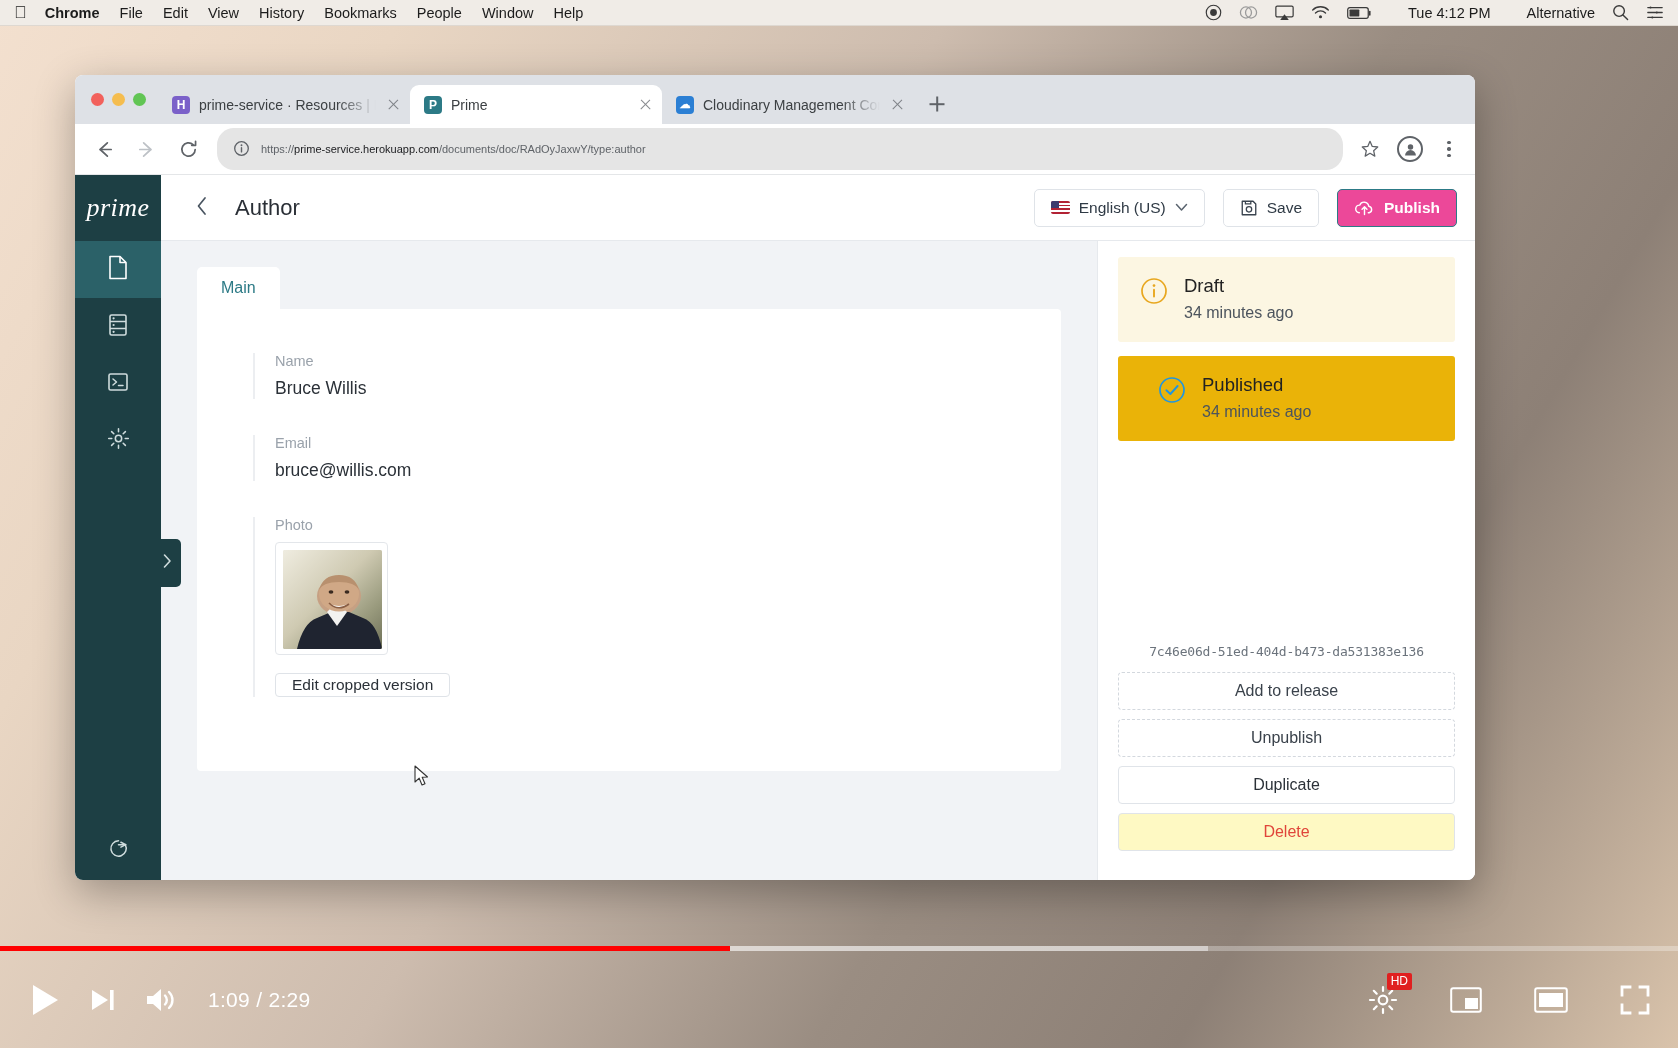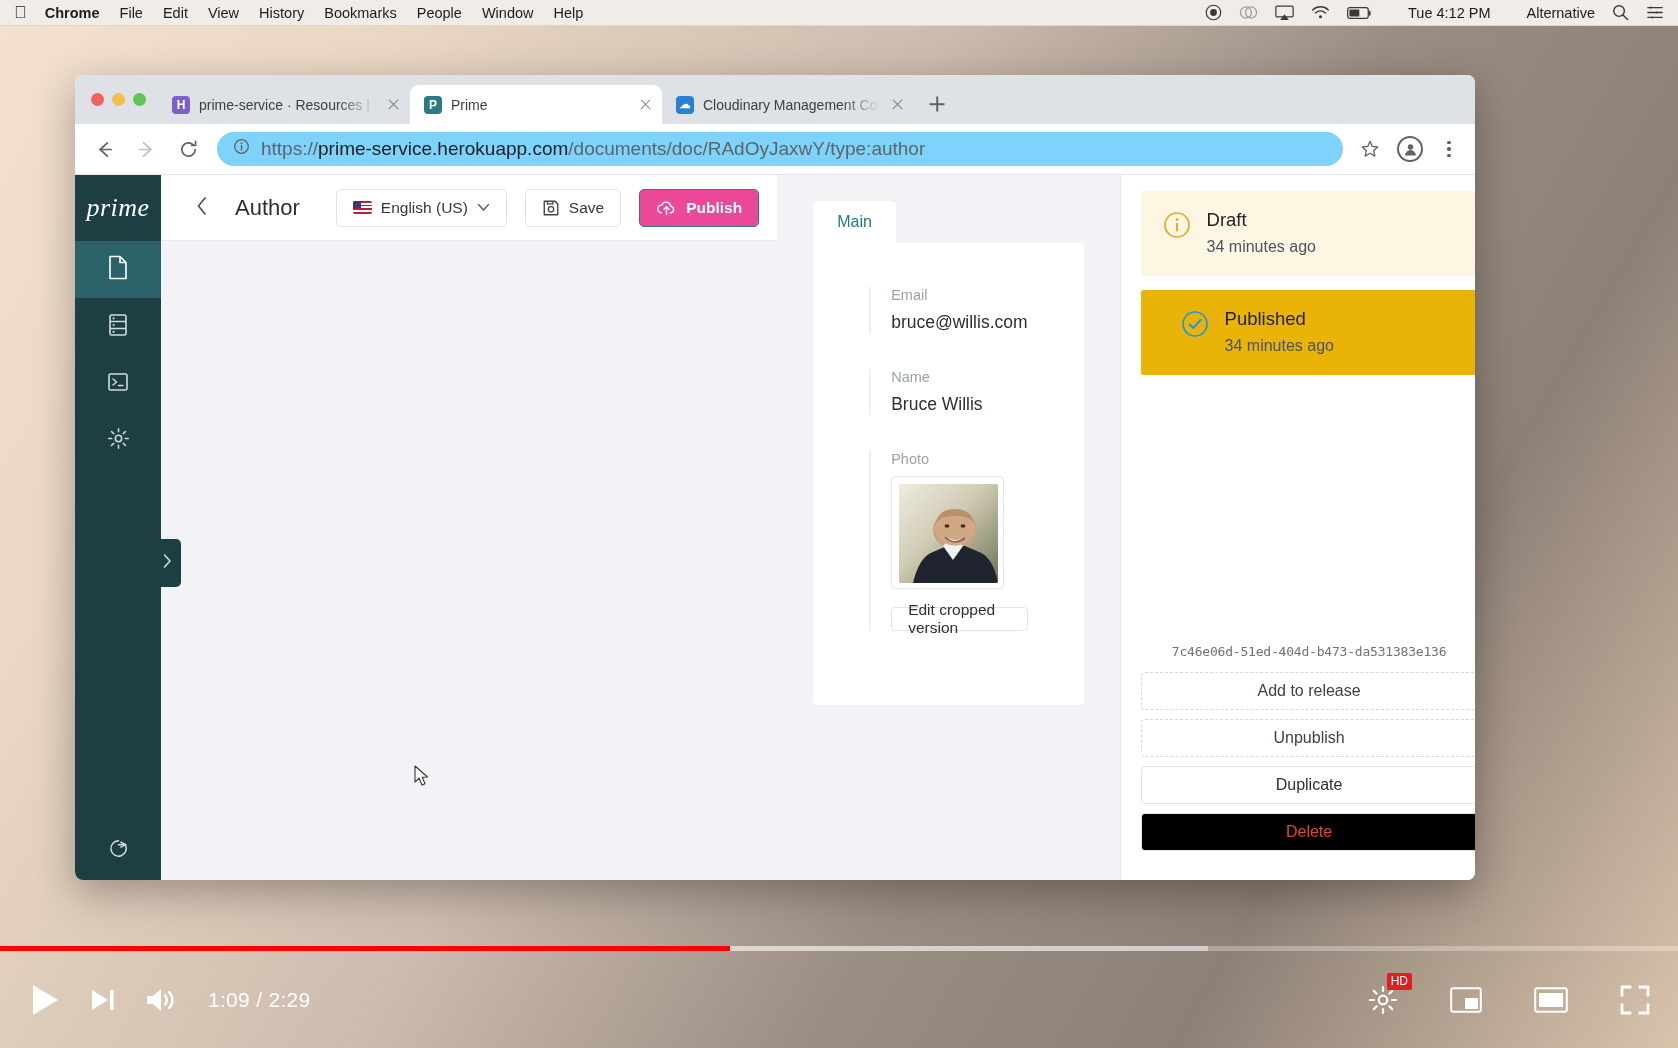"https://prime-service.herokuapp.com/docu" .omnibox { background: #7dd3fc -> #e5e5e5; font-size: 19px -> 11px; height: 34px -> 42px }
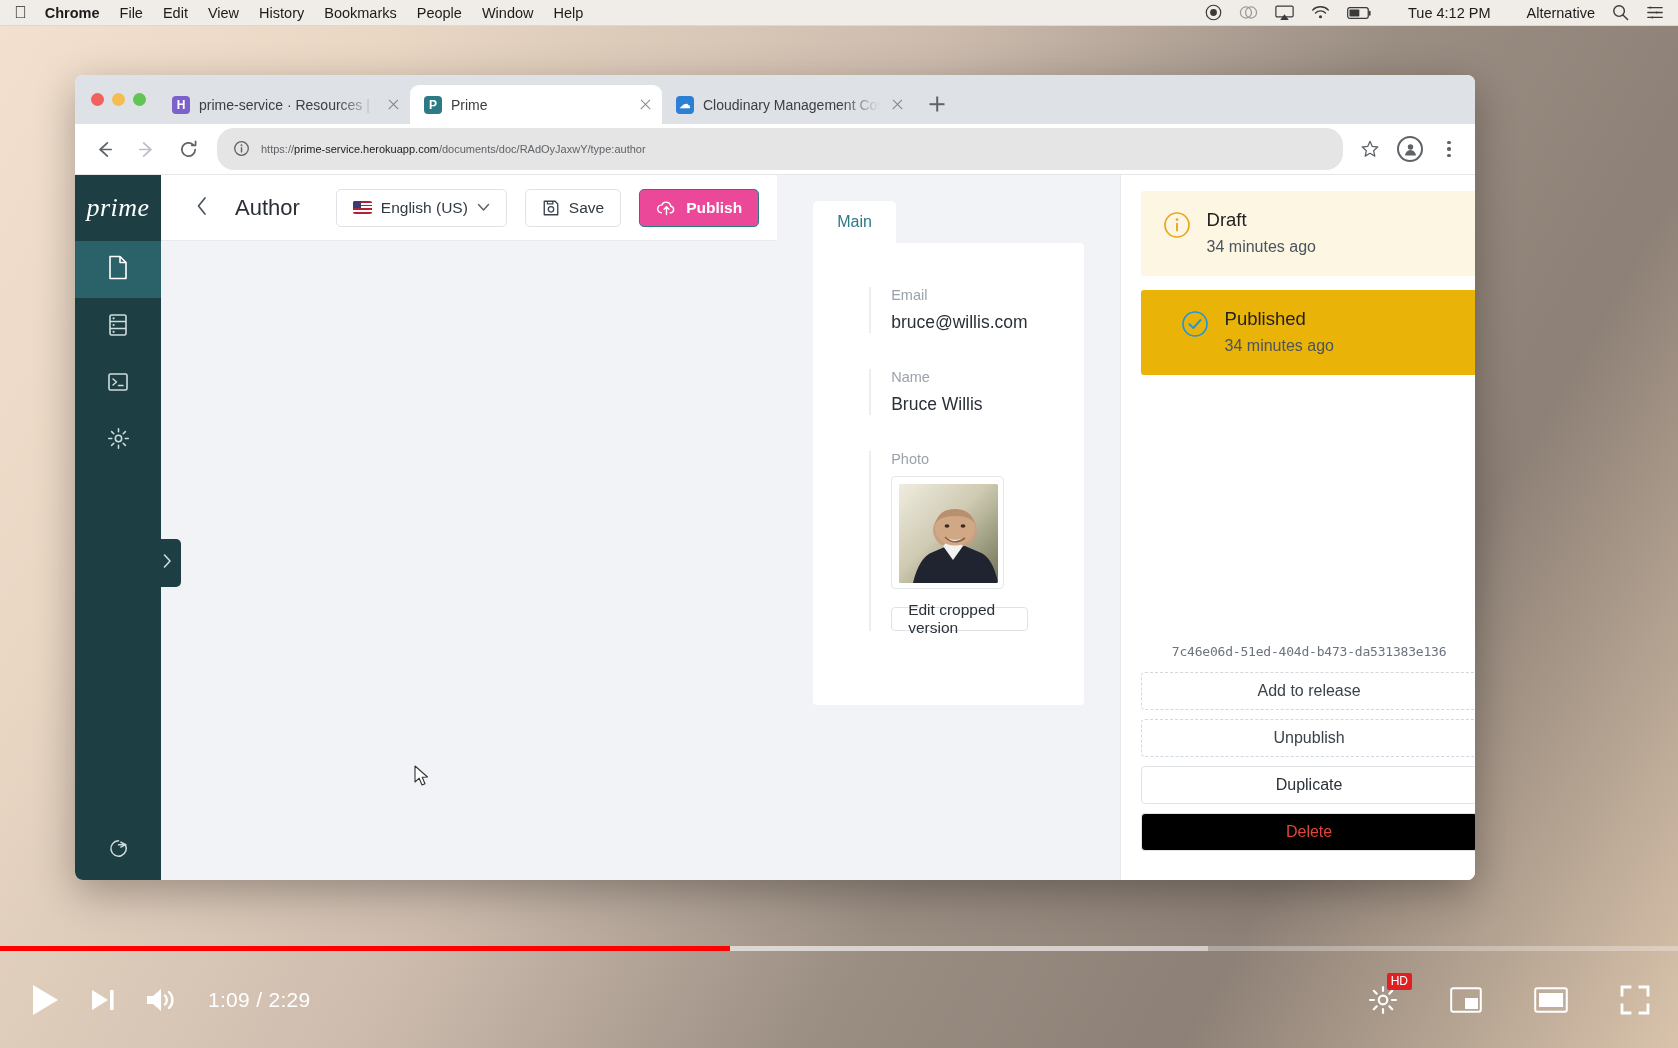"Author" .content { flex-direction: row -> column }
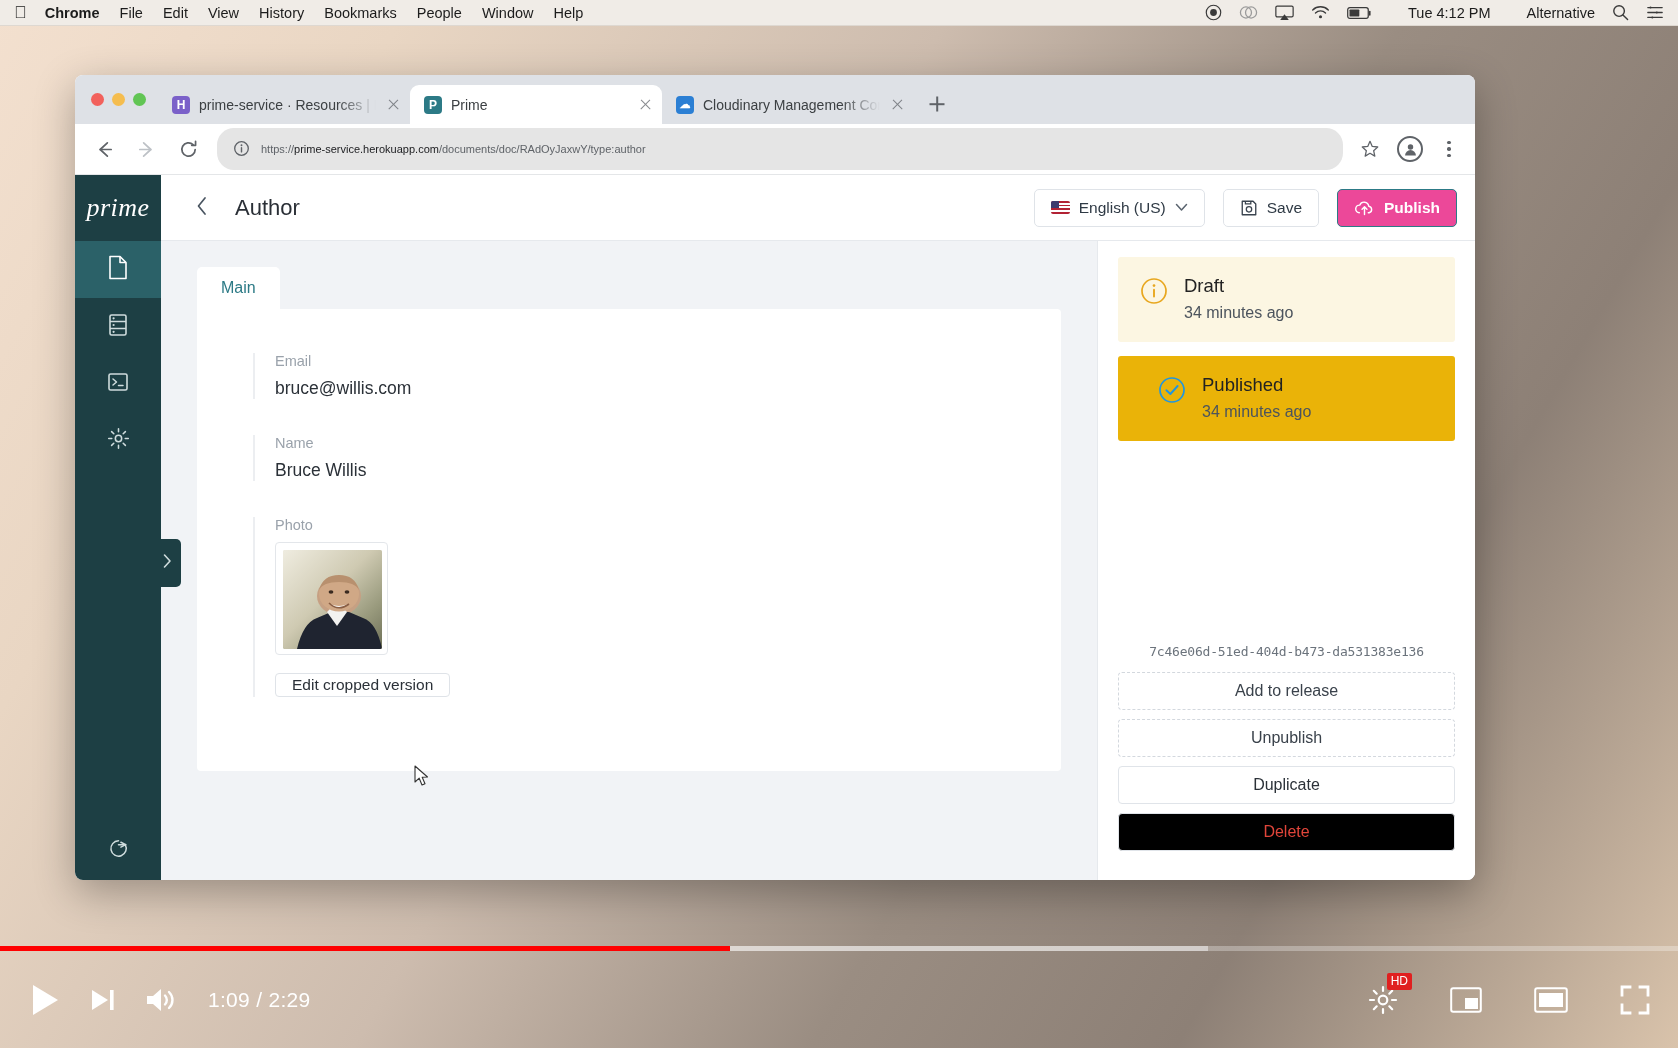"Email" div.field { order: before "Name" -> after "Name" }
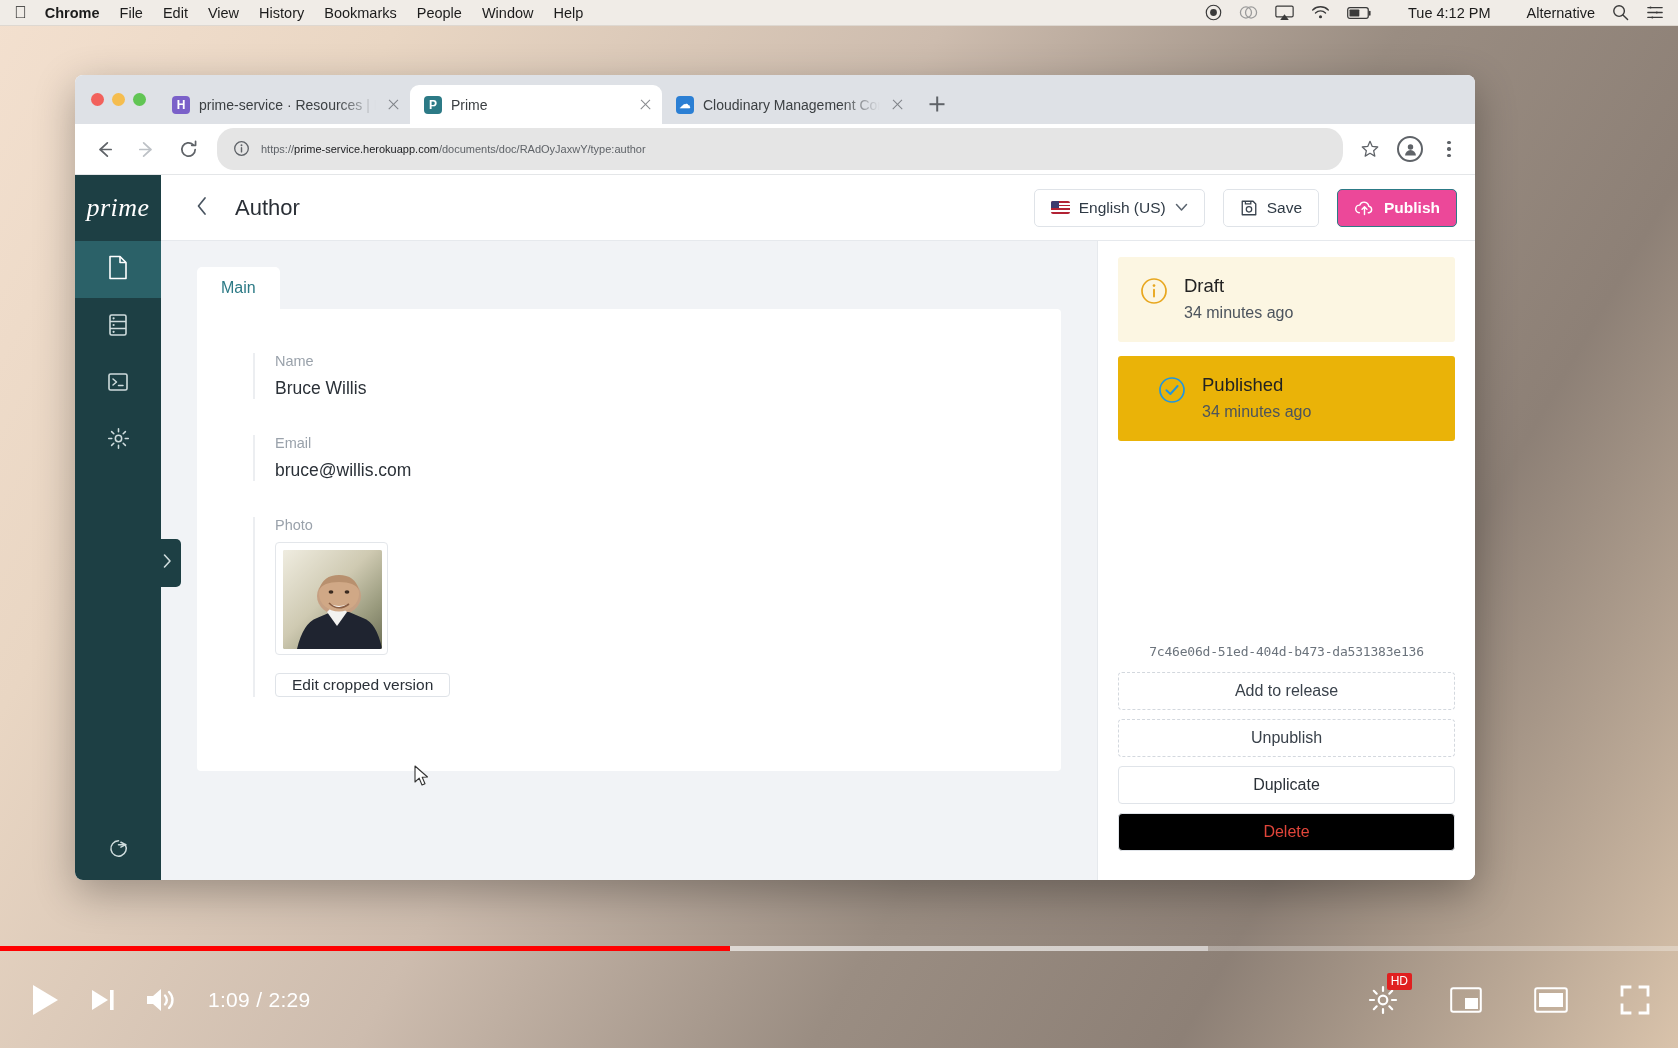"Delete" .actbtn.danger { background: #000000 -> #fef9c3 }
